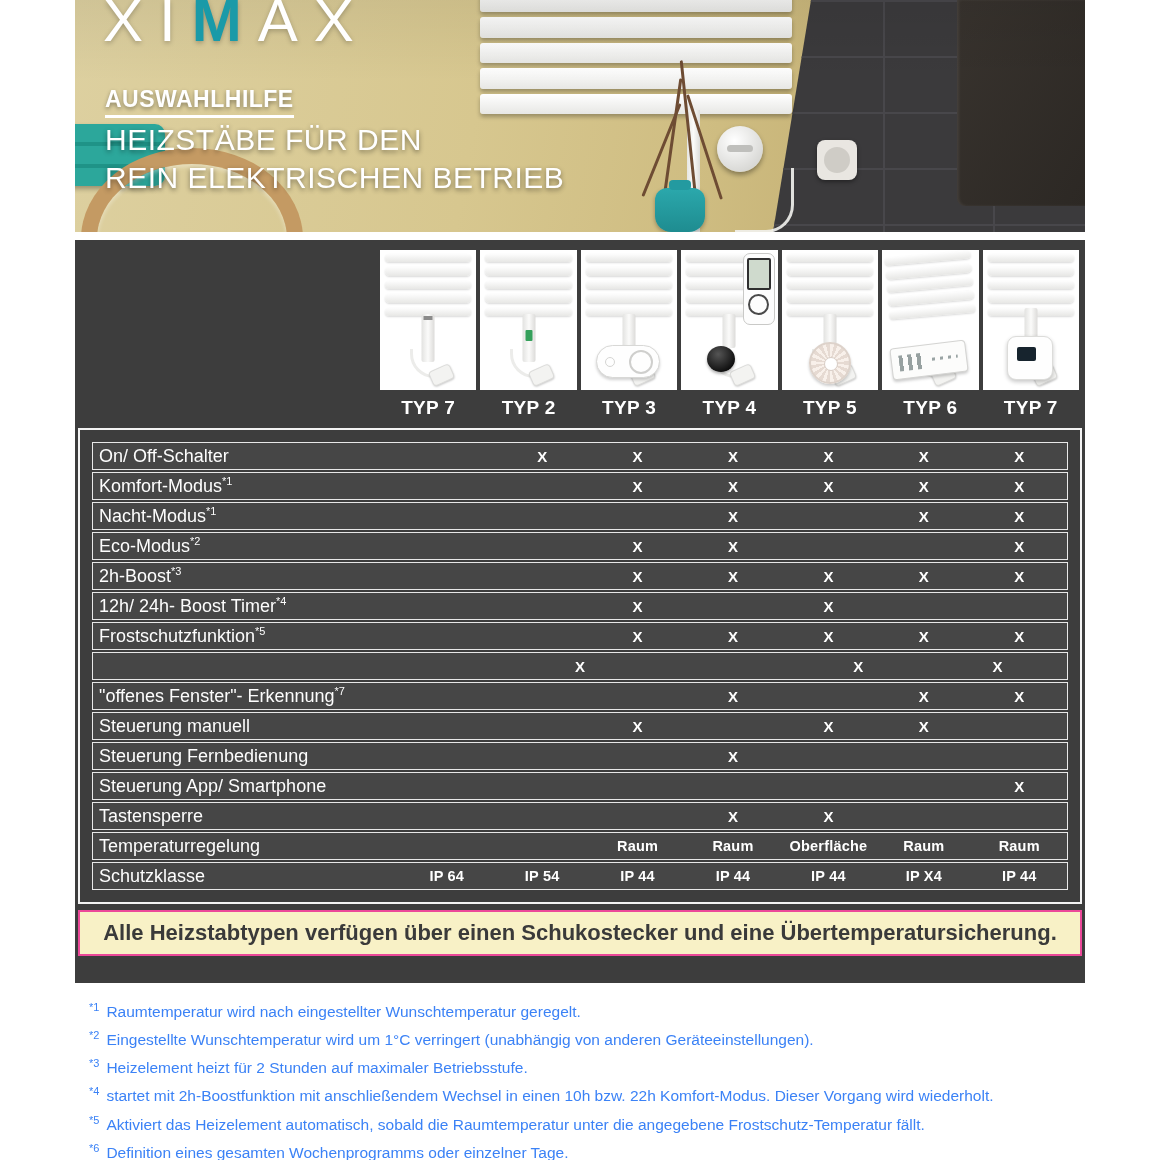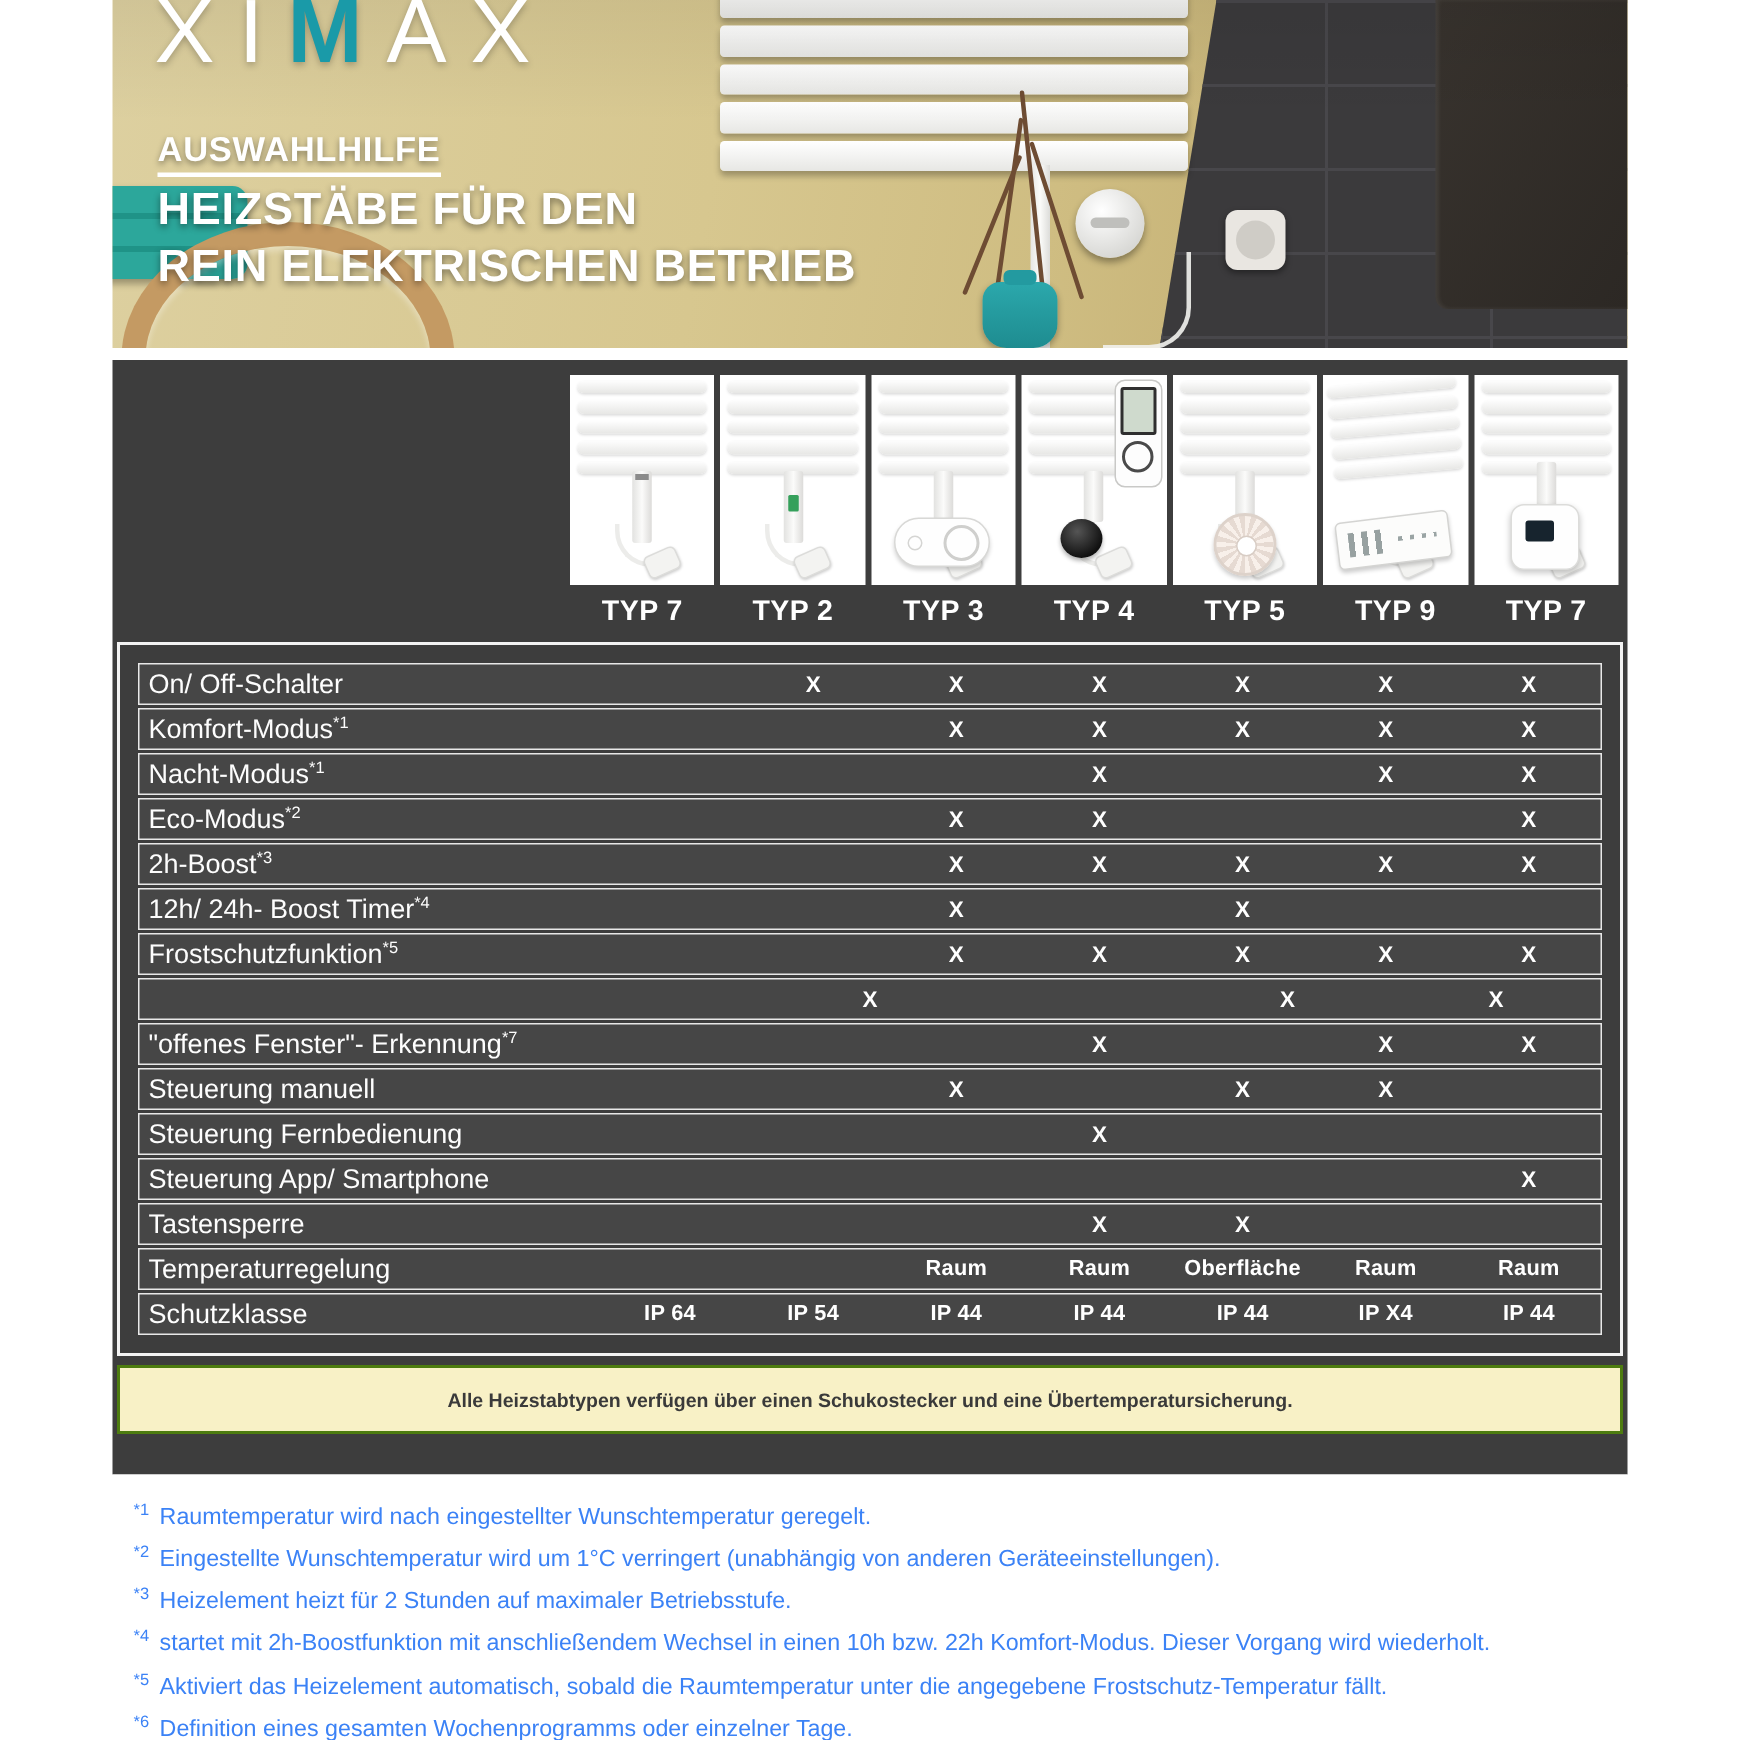"HEIZSTÄBE FÜR DEN" .headline { font-weight: 700 -> 400 }
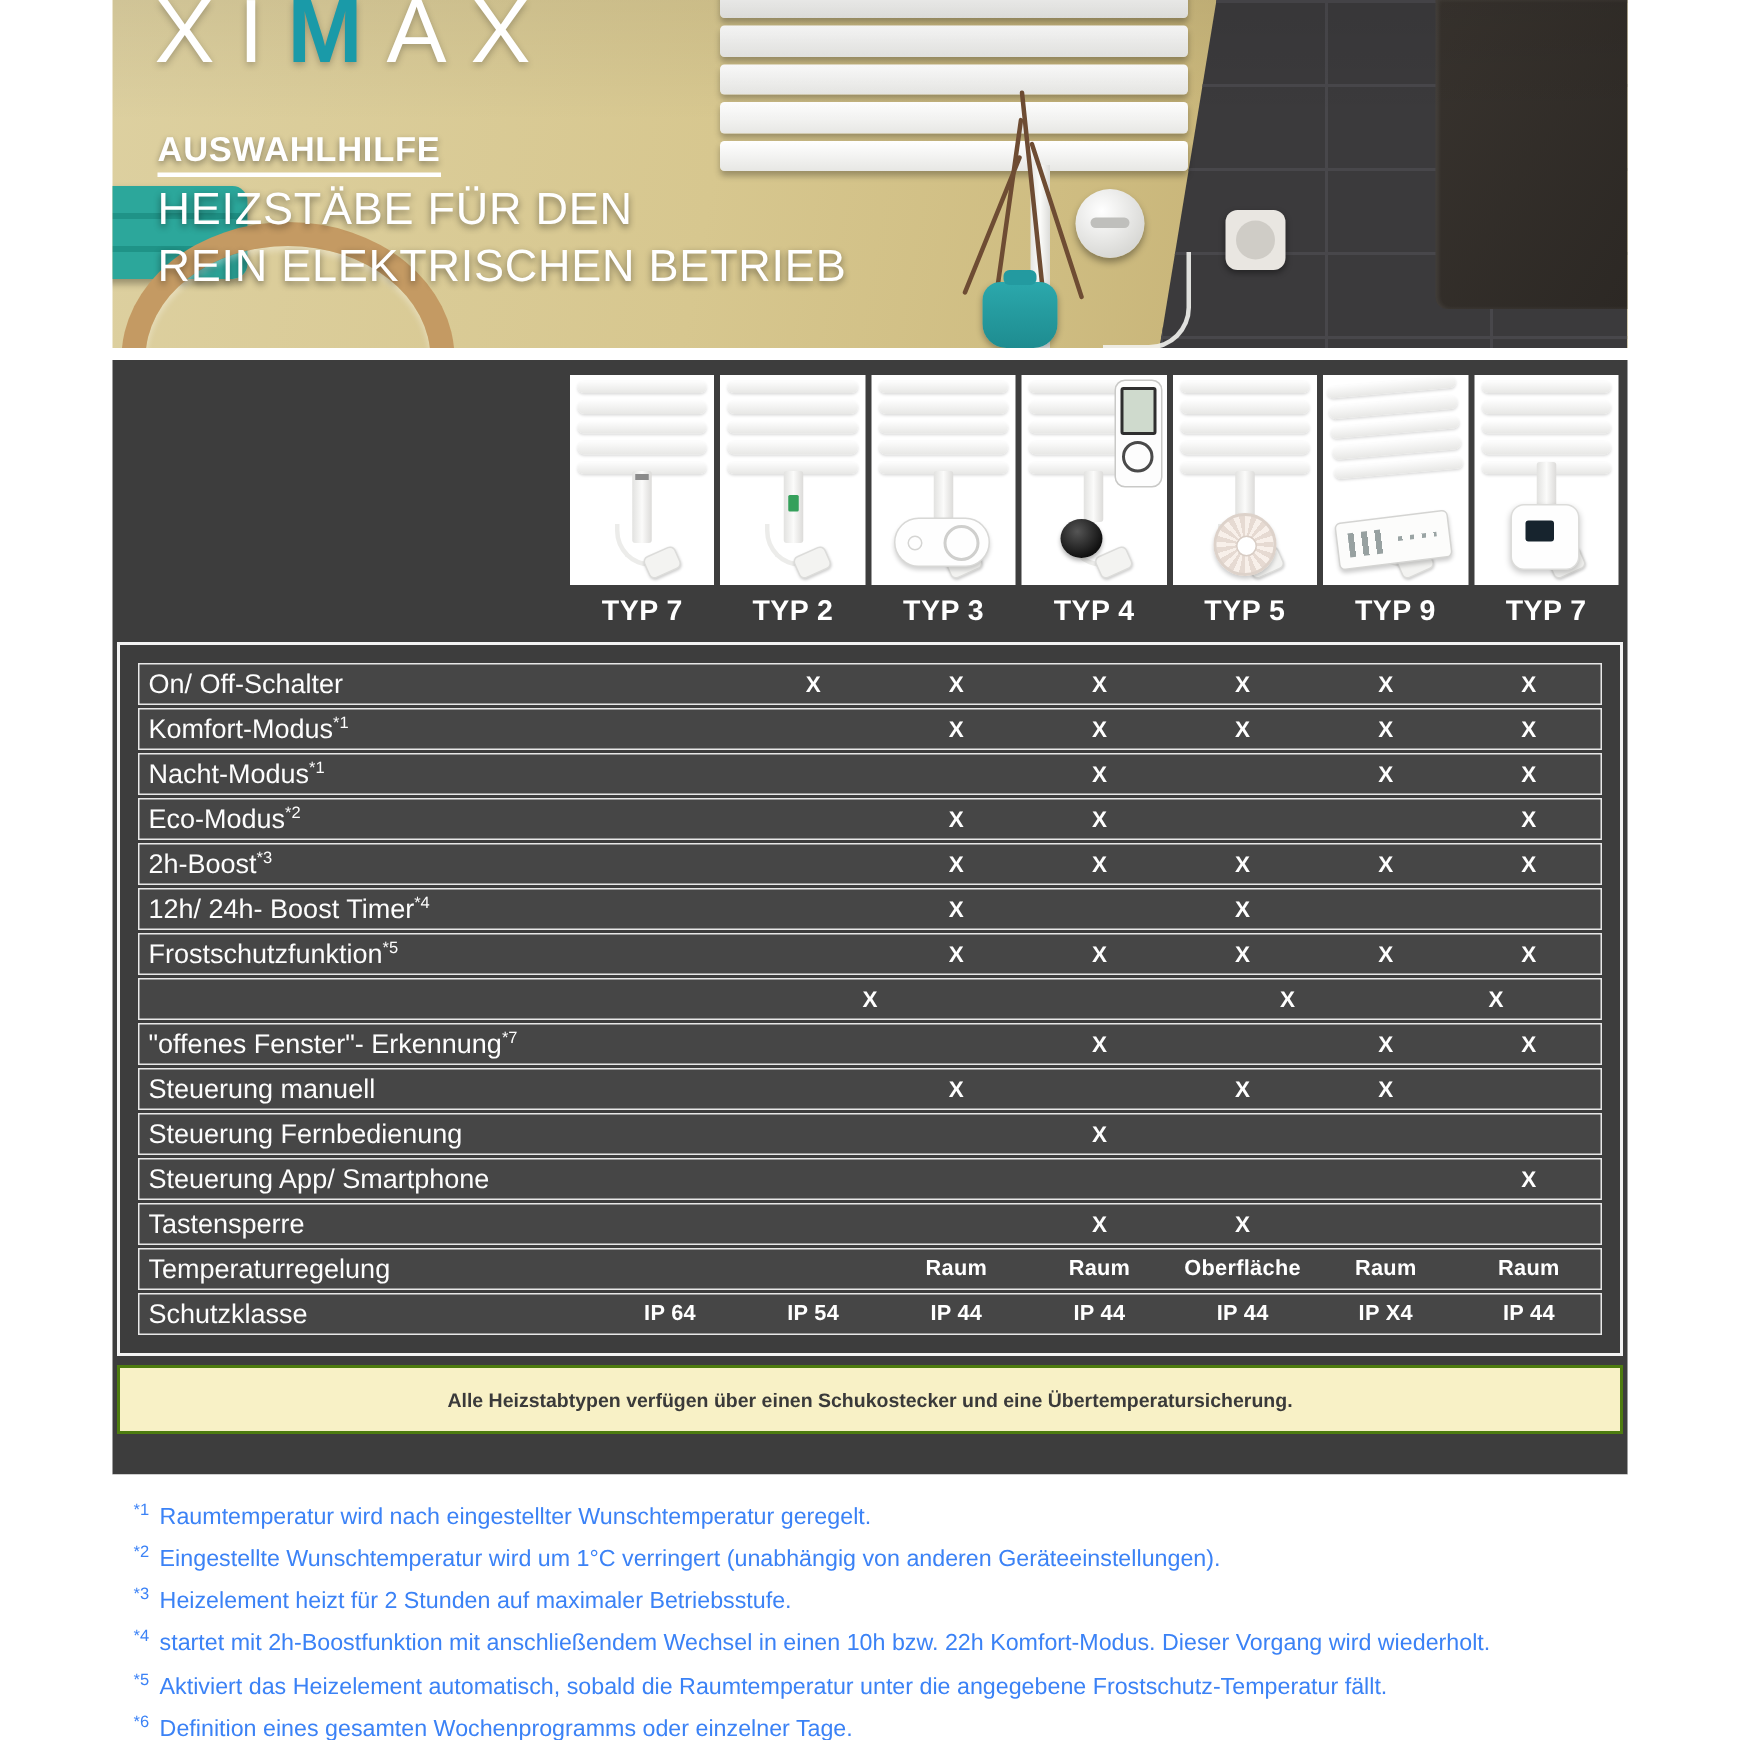"TYP 9" div.collabel { text: 9 -> 6 }
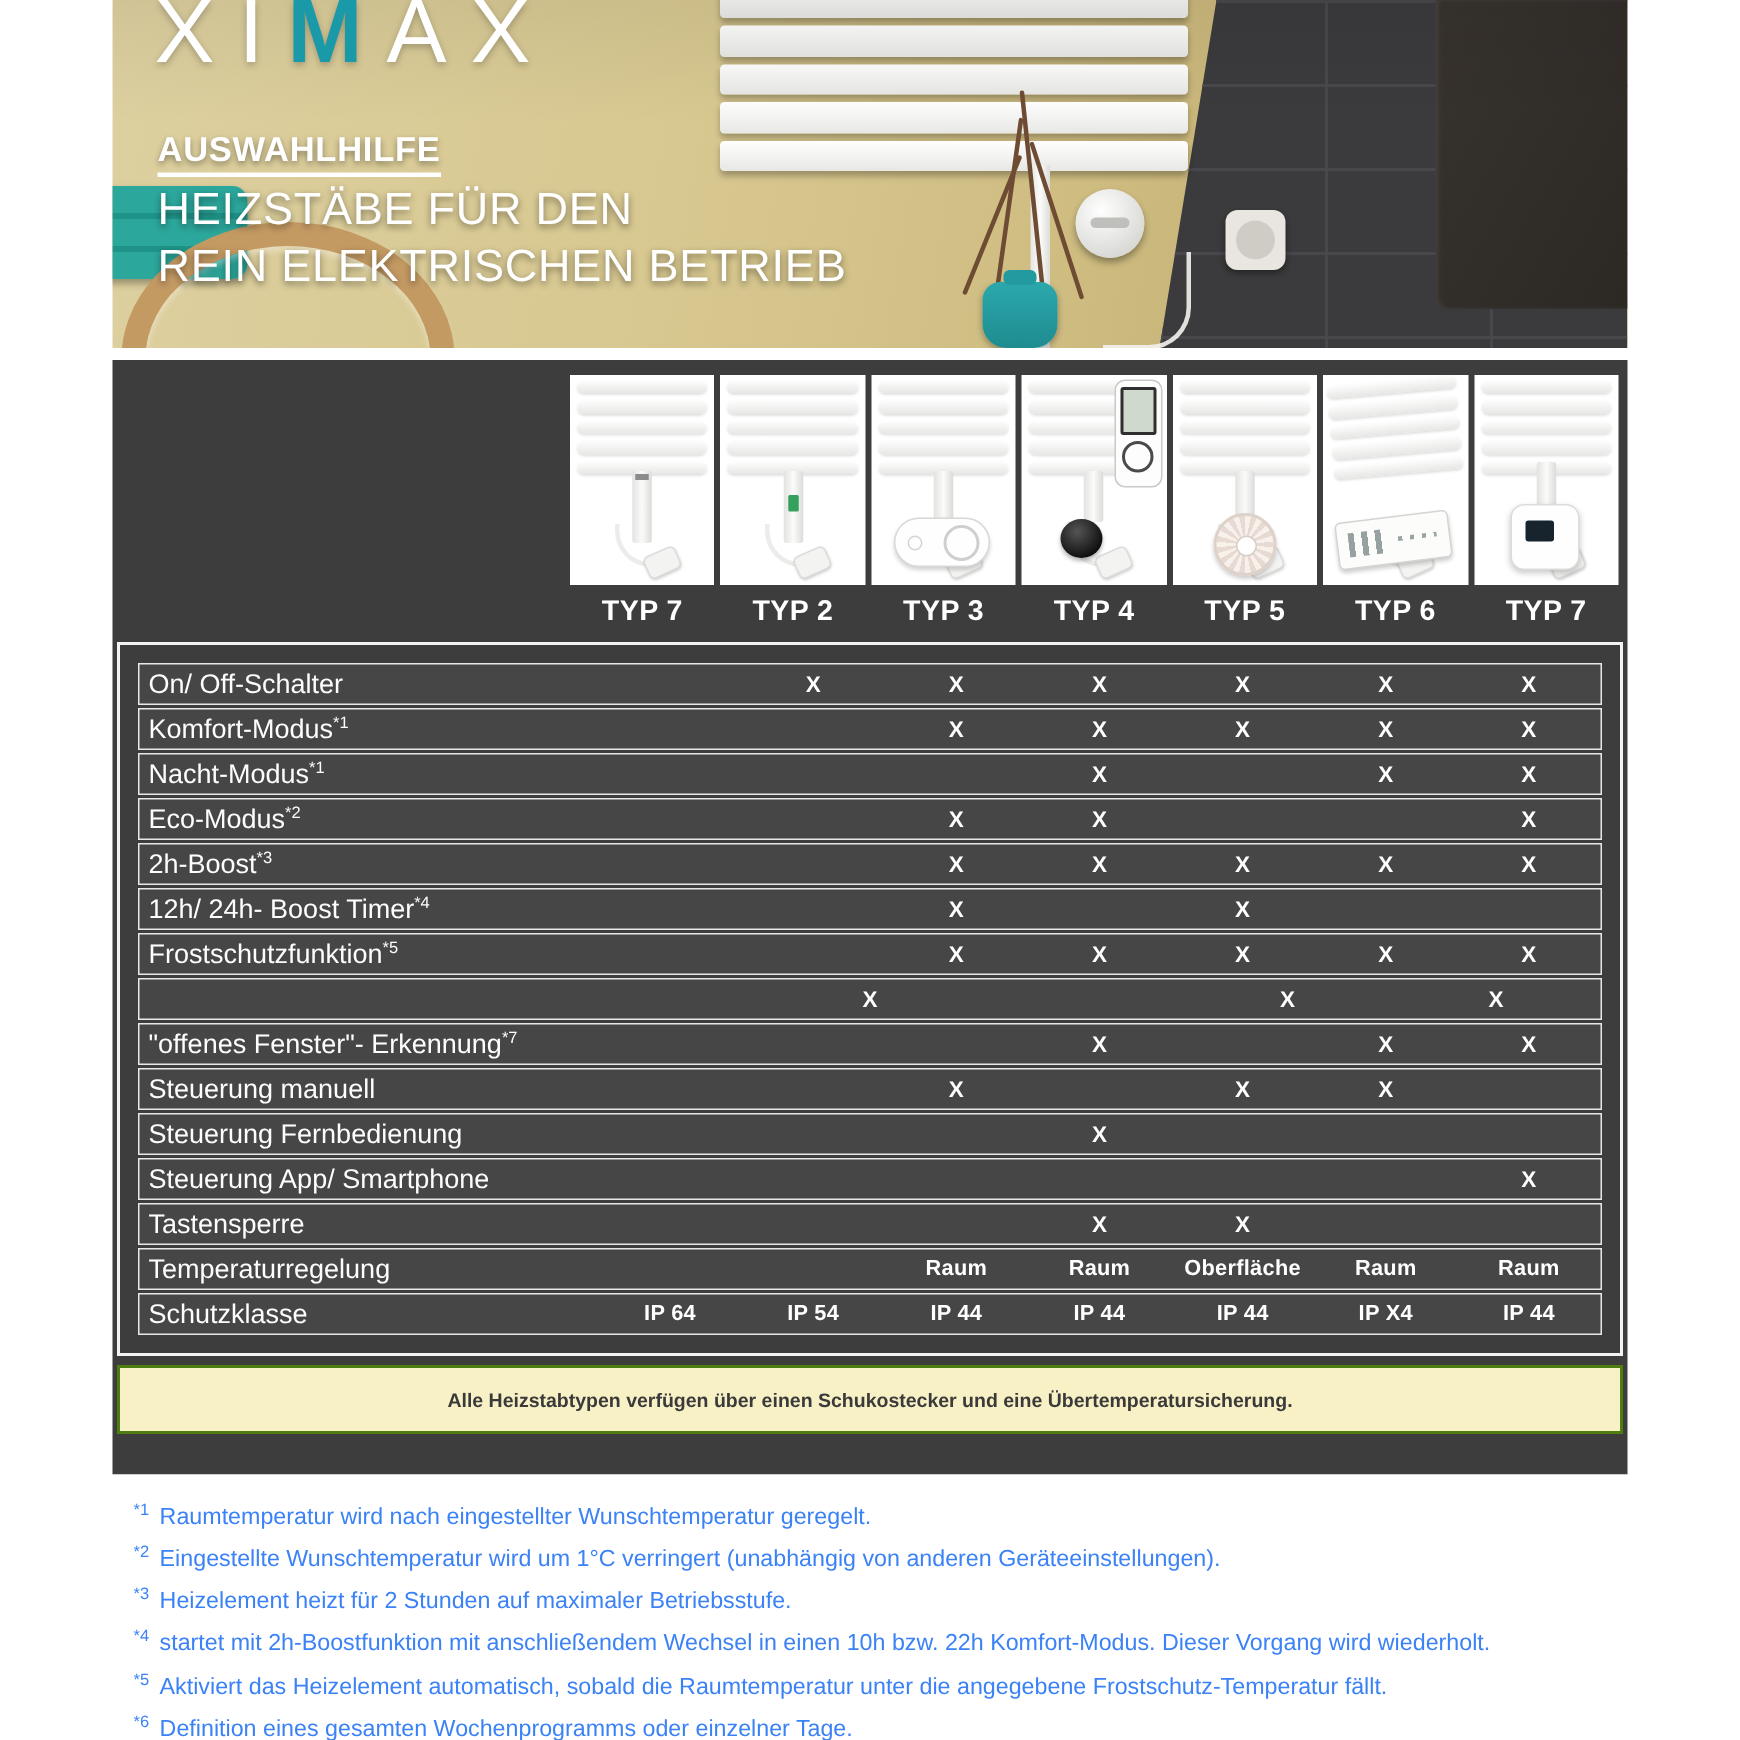"Alle Heizstabtypen verfügen über einen" .note { border: 2px solid #4d7c0f -> 2px solid #ec4899; font-size: 13px -> 22px }
